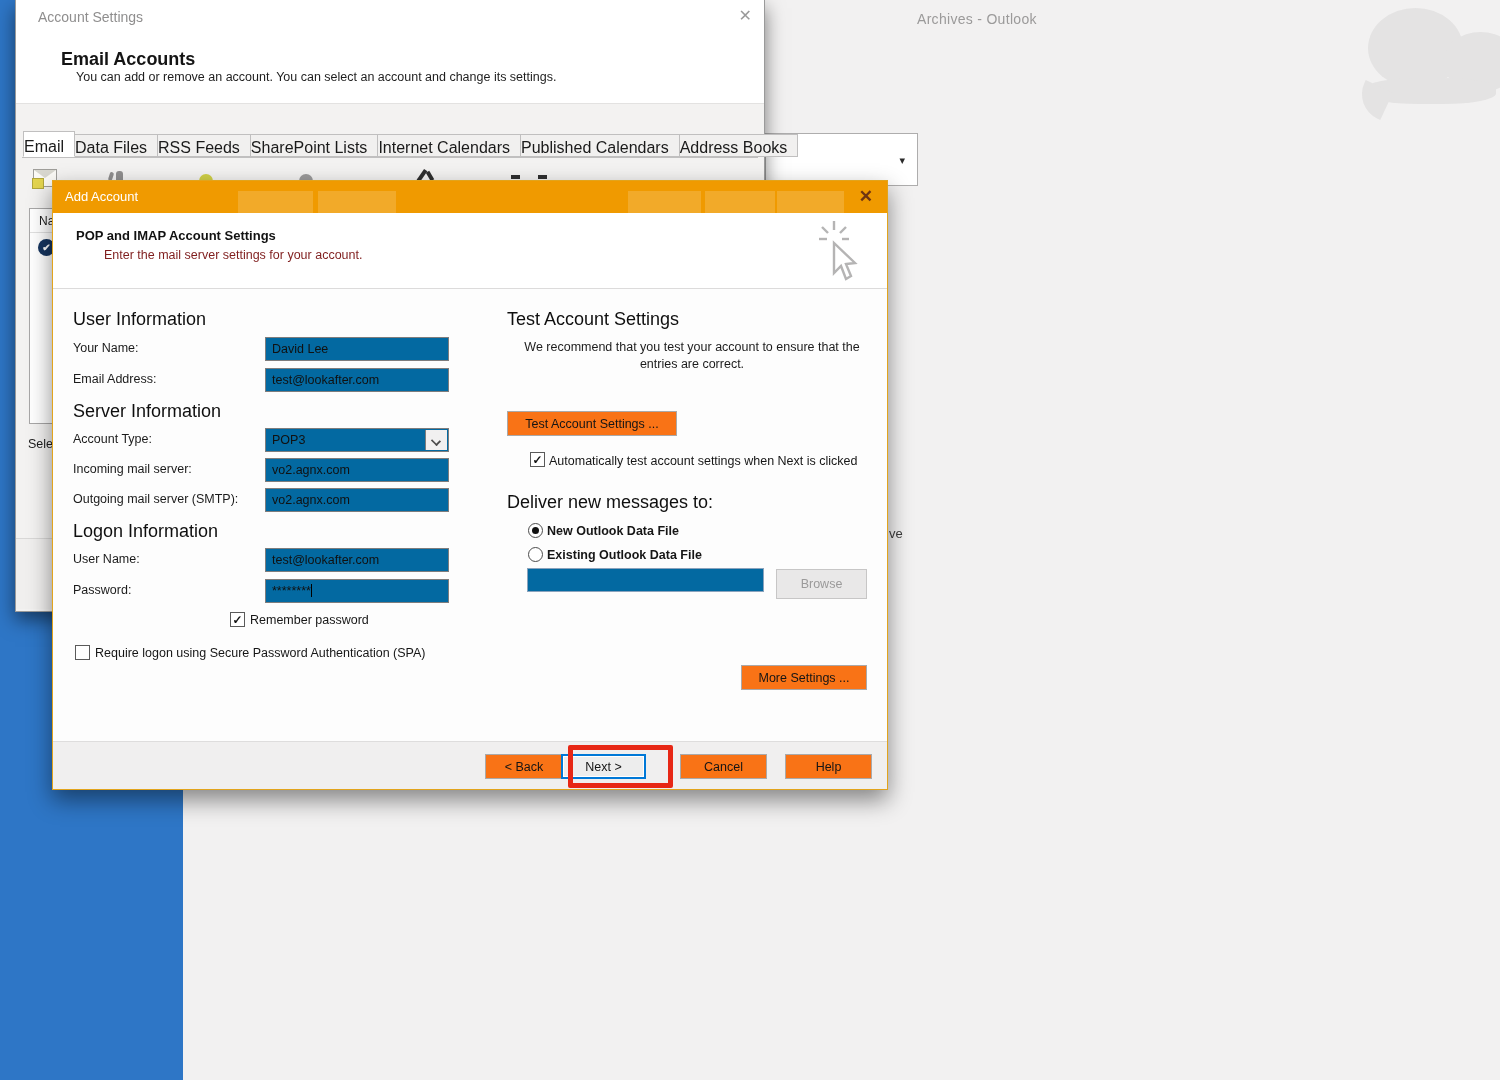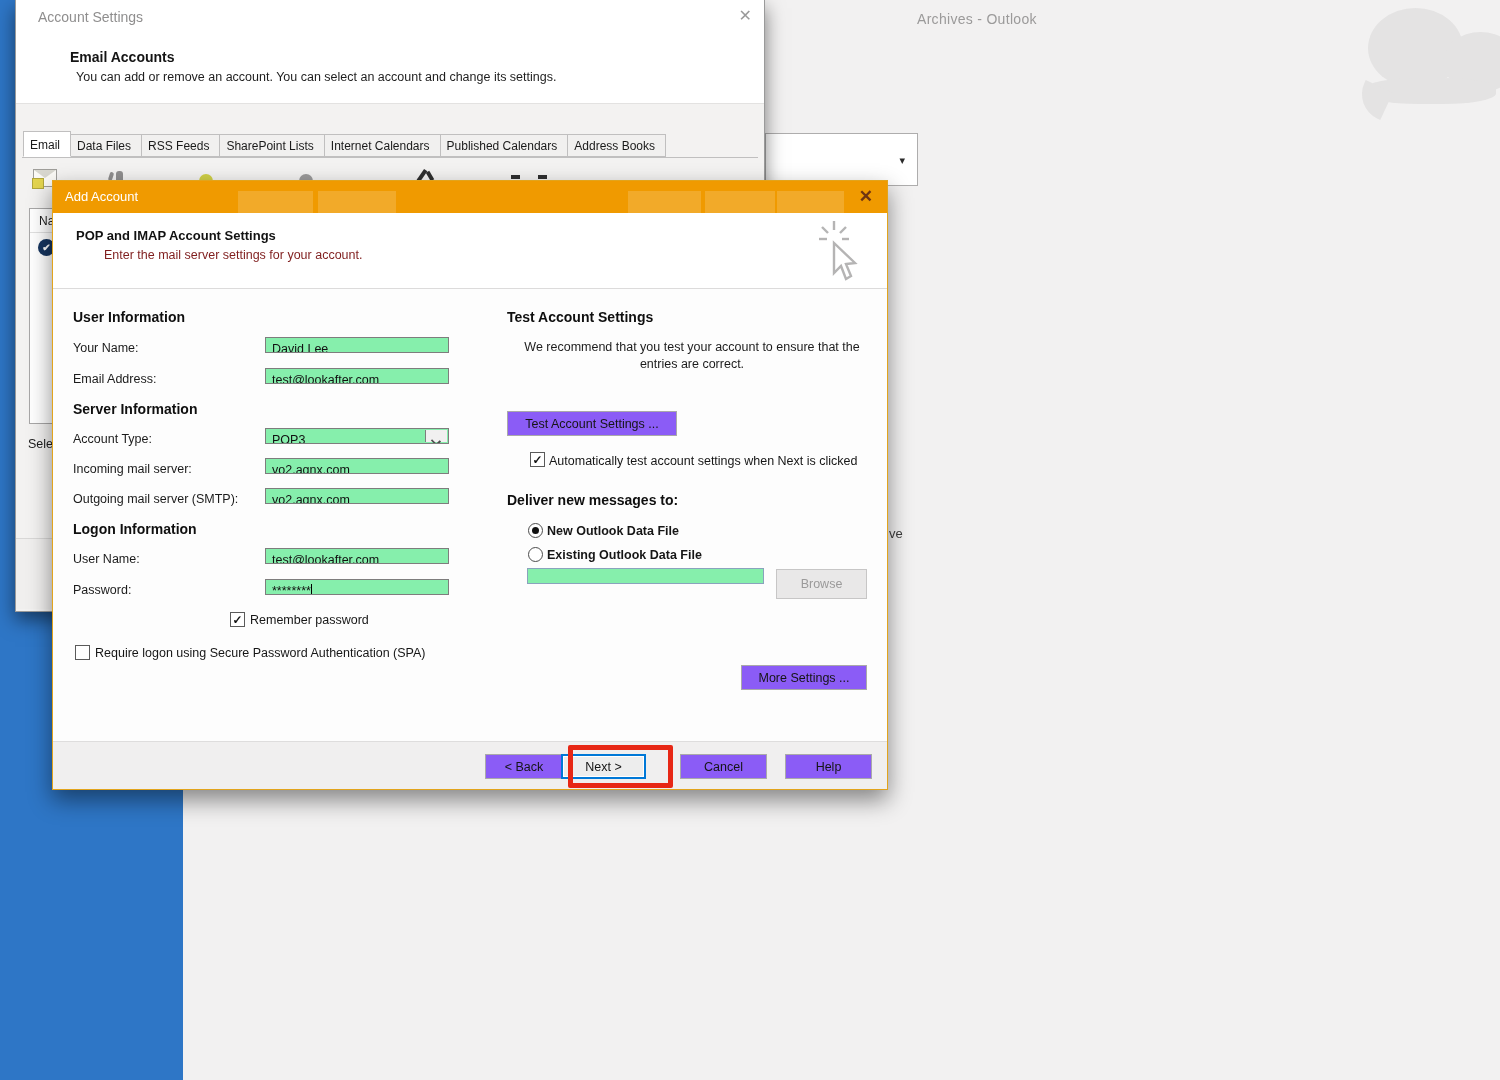"Email Accounts" .as-heading { font-size: 14px -> 18px; left: 54px -> 45px }
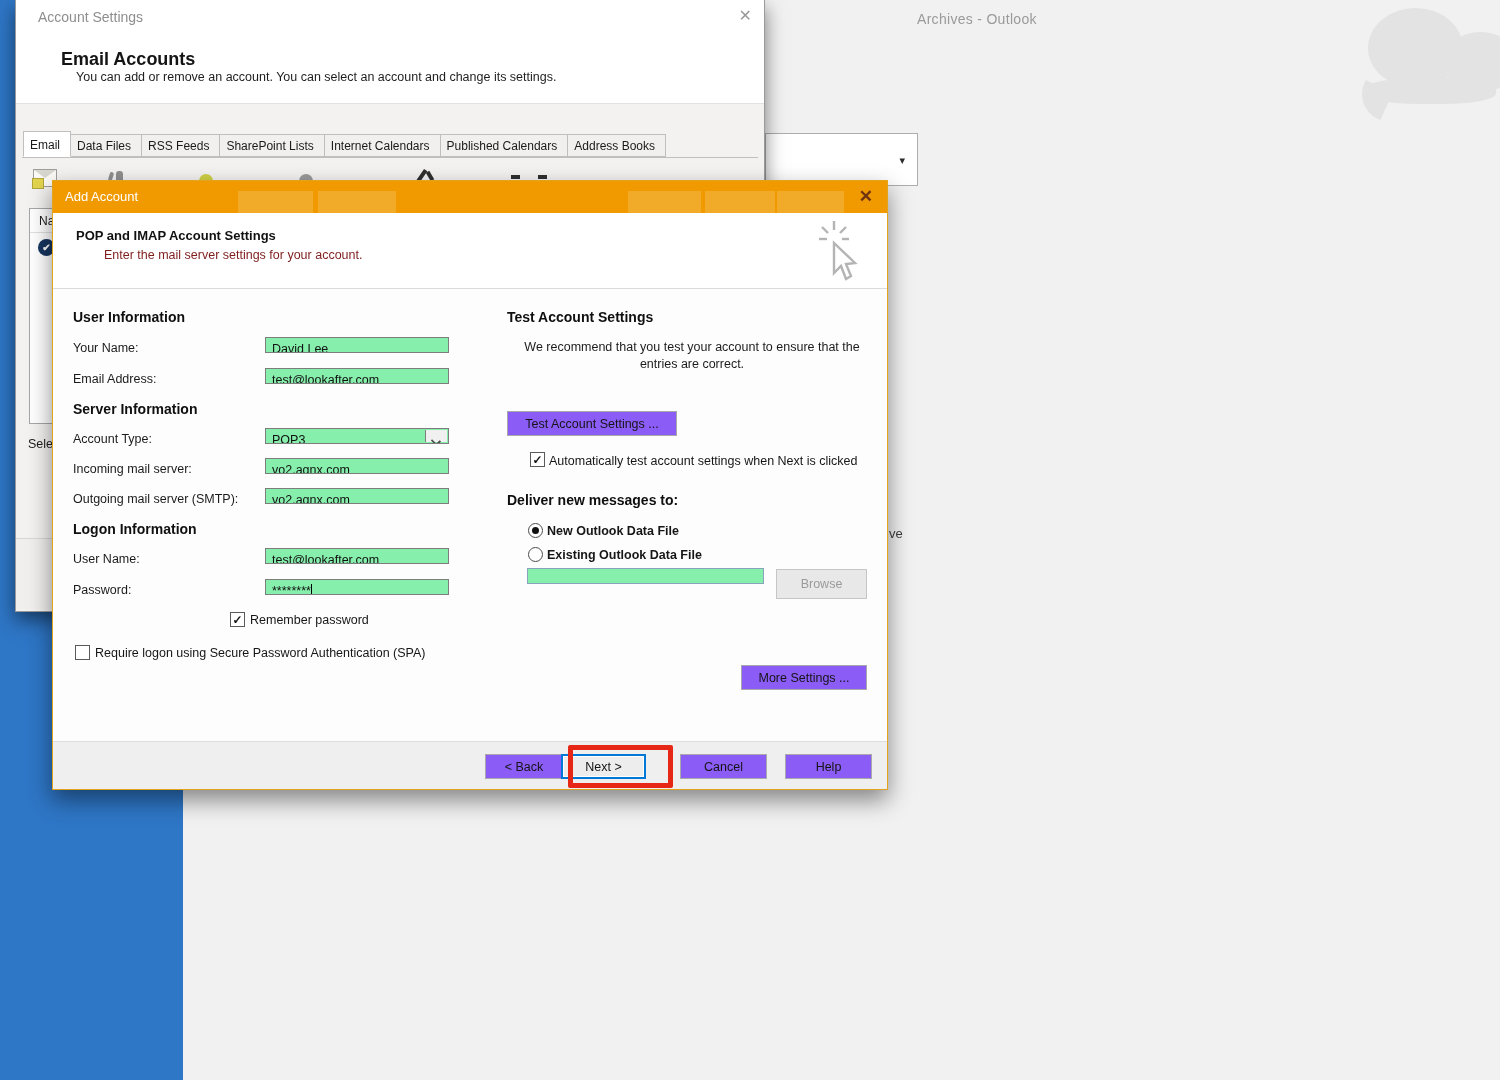"Email" .as-tab { font-size: 12px -> 16px; padding: 4px 10px 5px 6px -> 4px 10px 5px 0 }
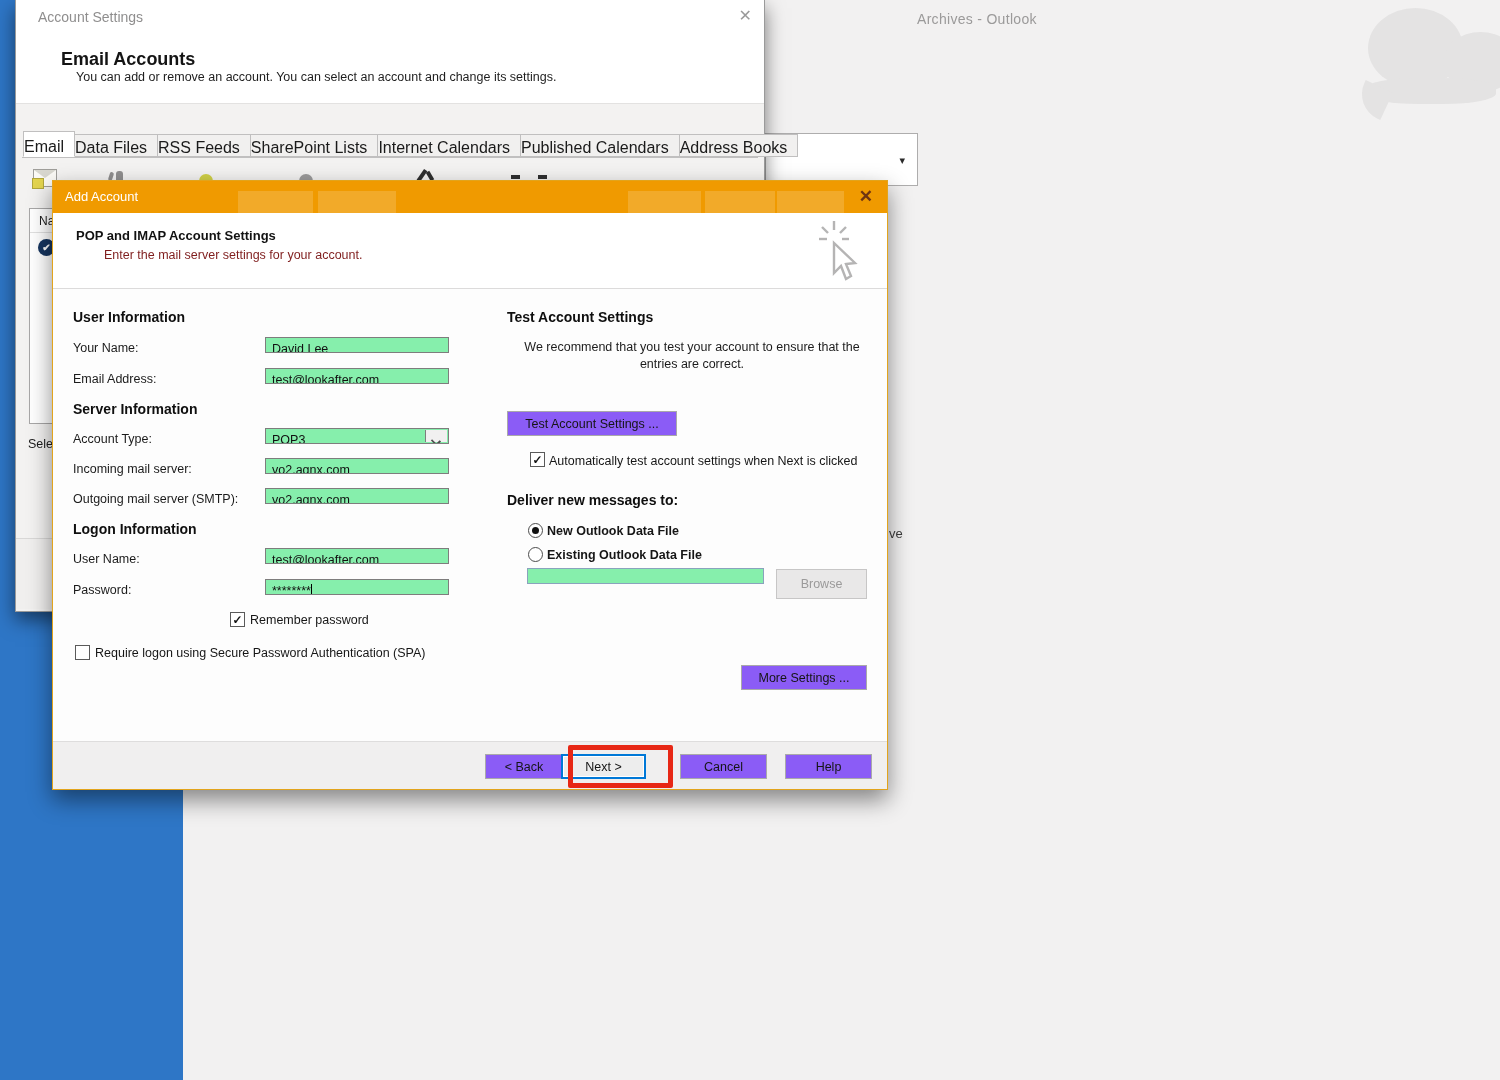"User Information" .sec-head { font-size: 14px -> 18px; font-weight: bold -> normal }
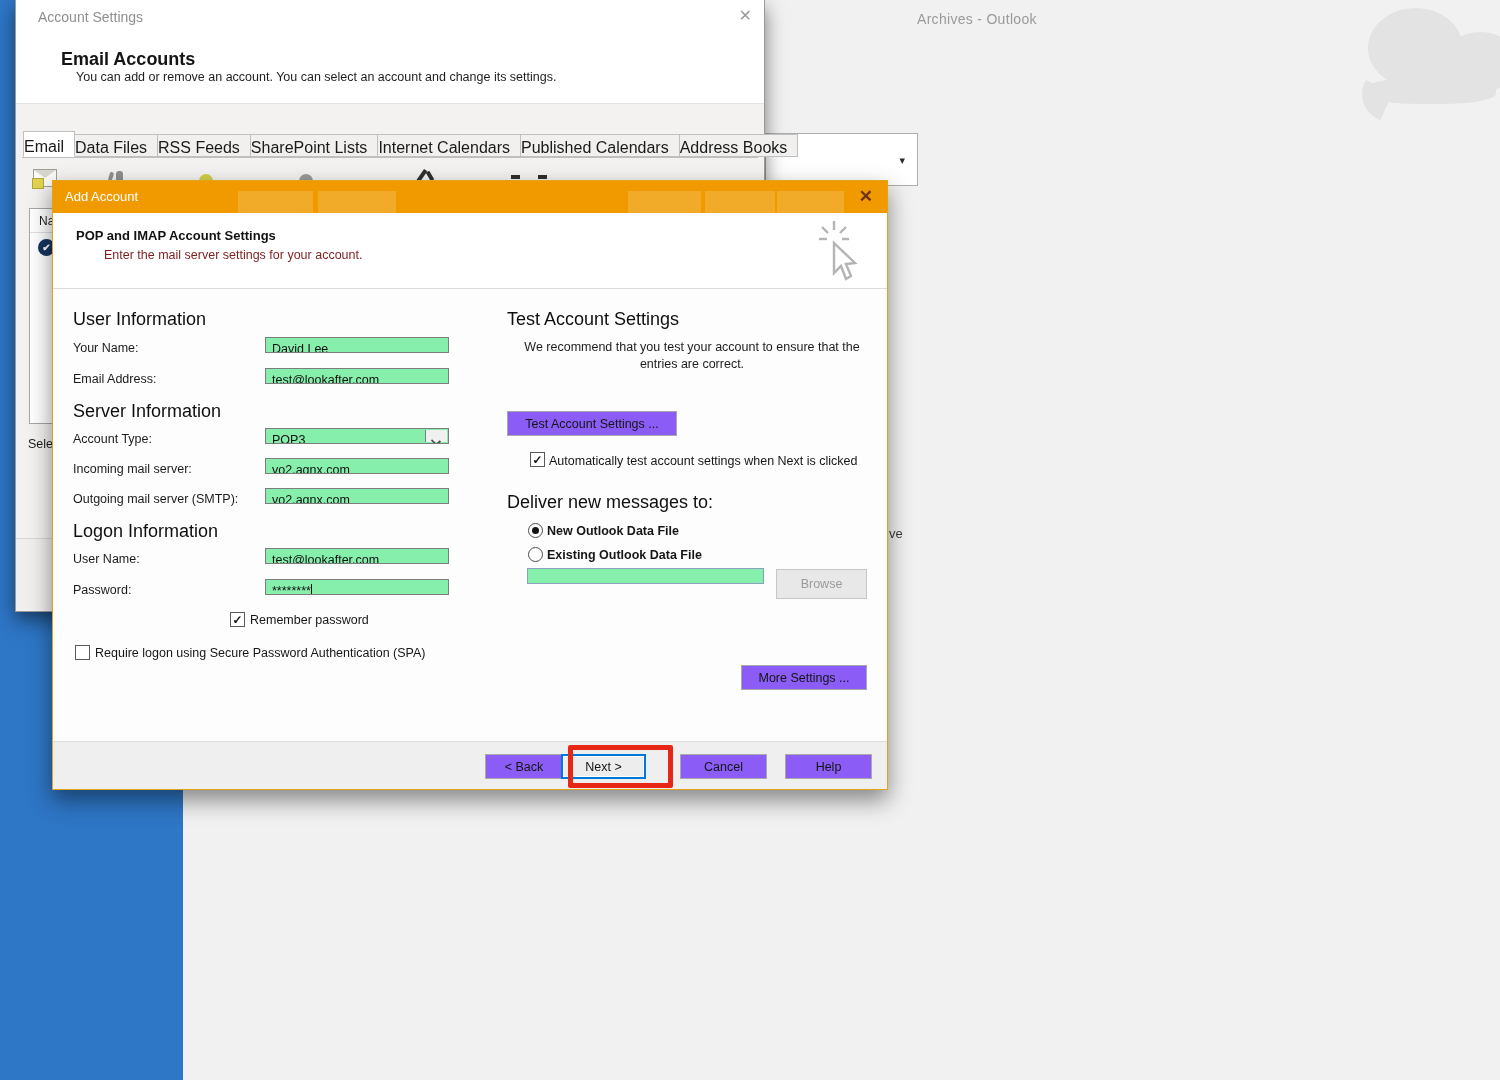"David Lee" .txt { background: #86efac -> #0369a1; height: 16px -> 24px }
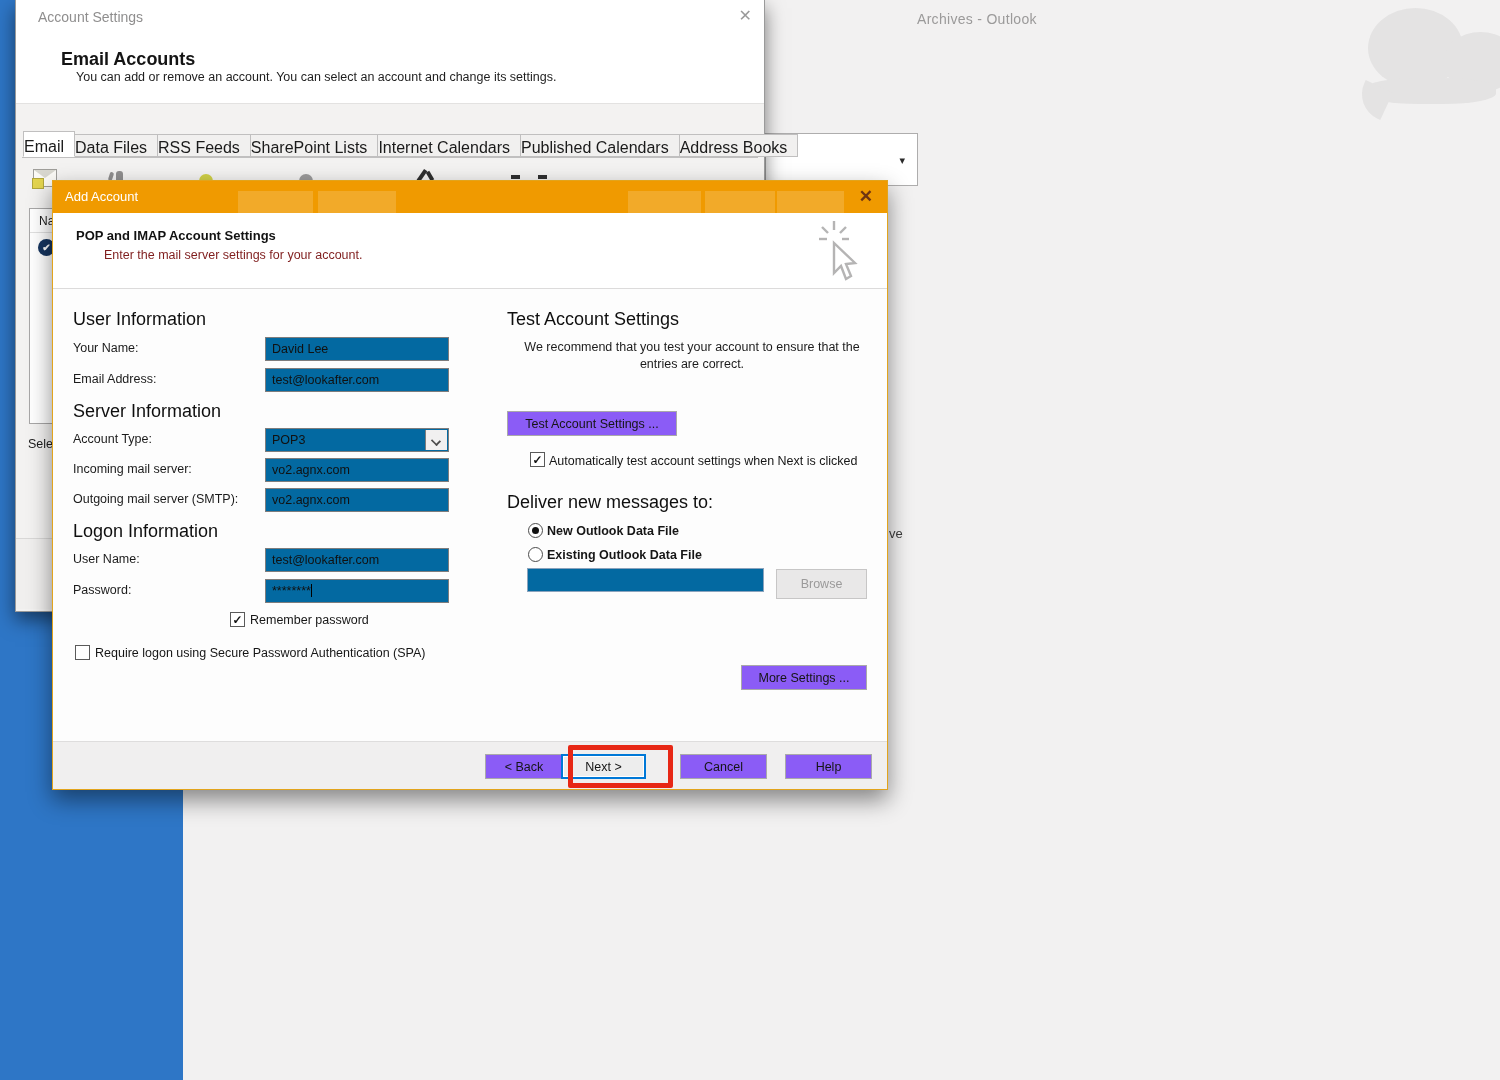"Test Account Settings ..." .btn { background: #8b5cf6 -> #f97316 }
